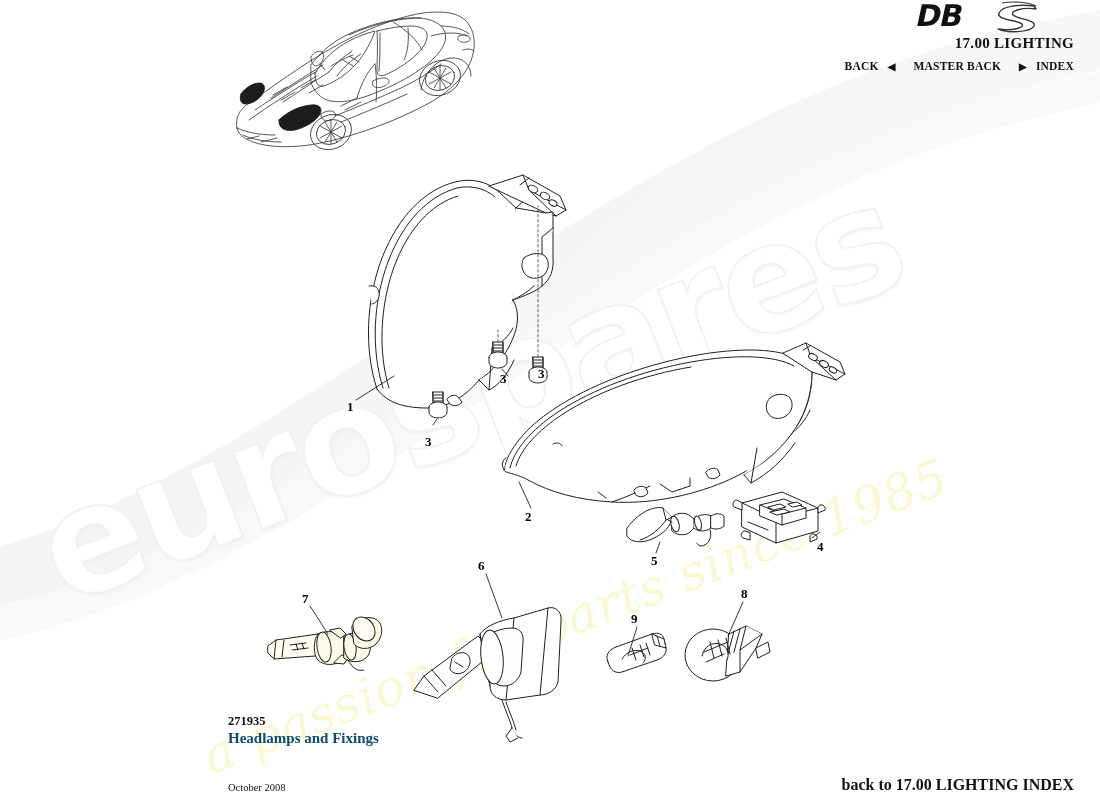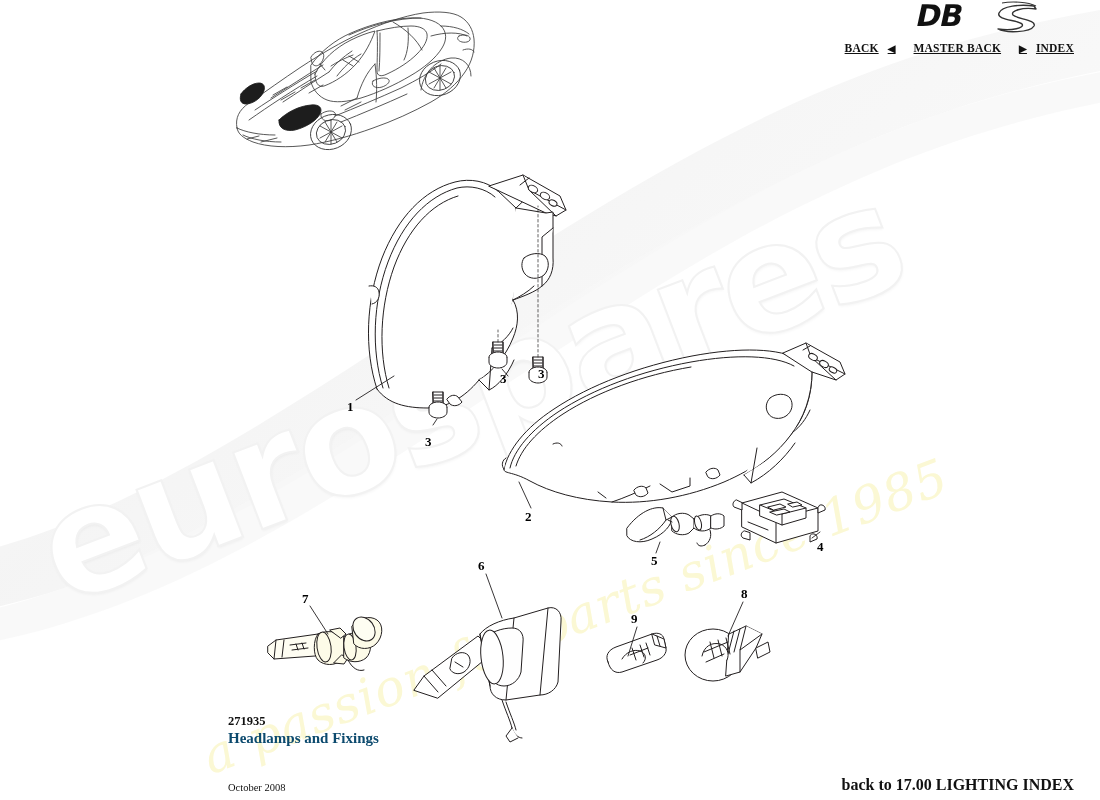"17.00 LIGHTING" div.hdr-section { html: none -> <div>17.00 LIGHTING</div> }
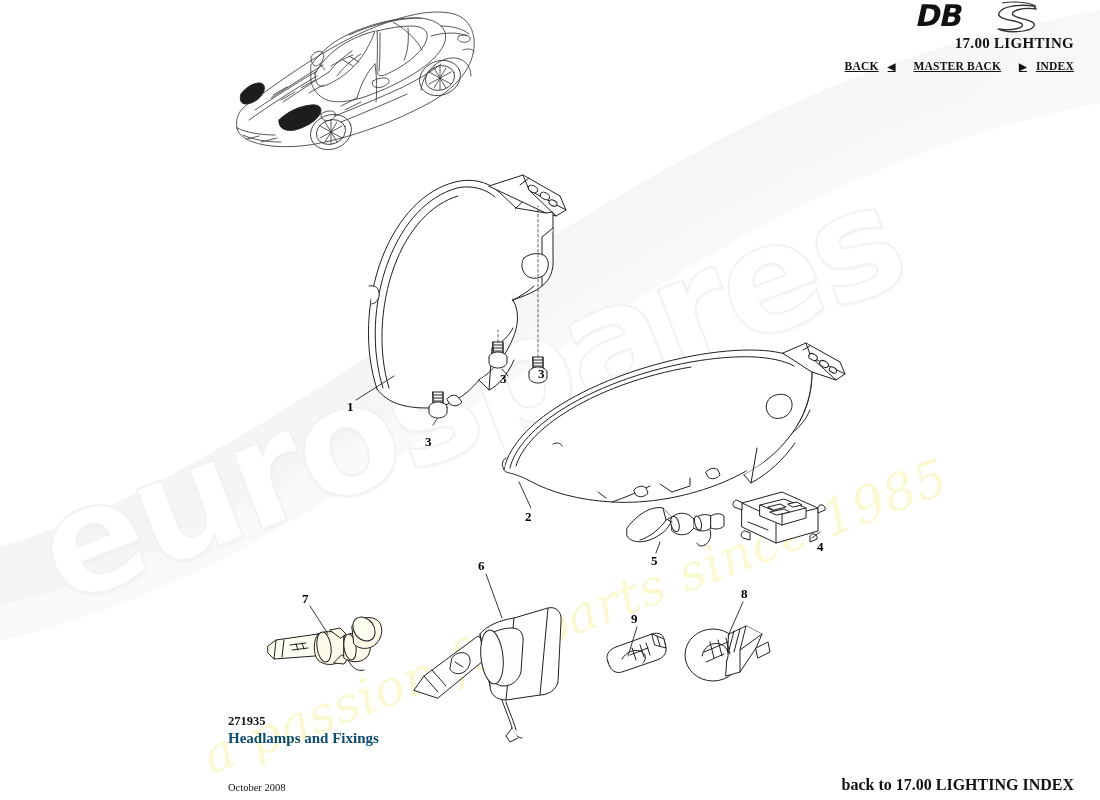"BACK" .hdr-nav span { text-decoration: underline -> none }
